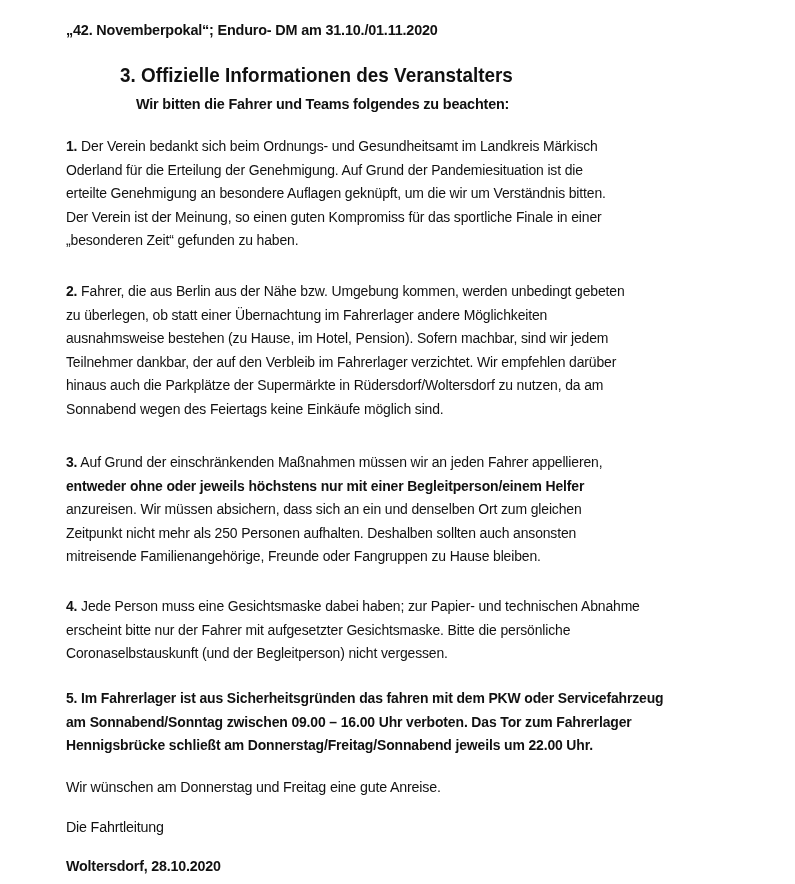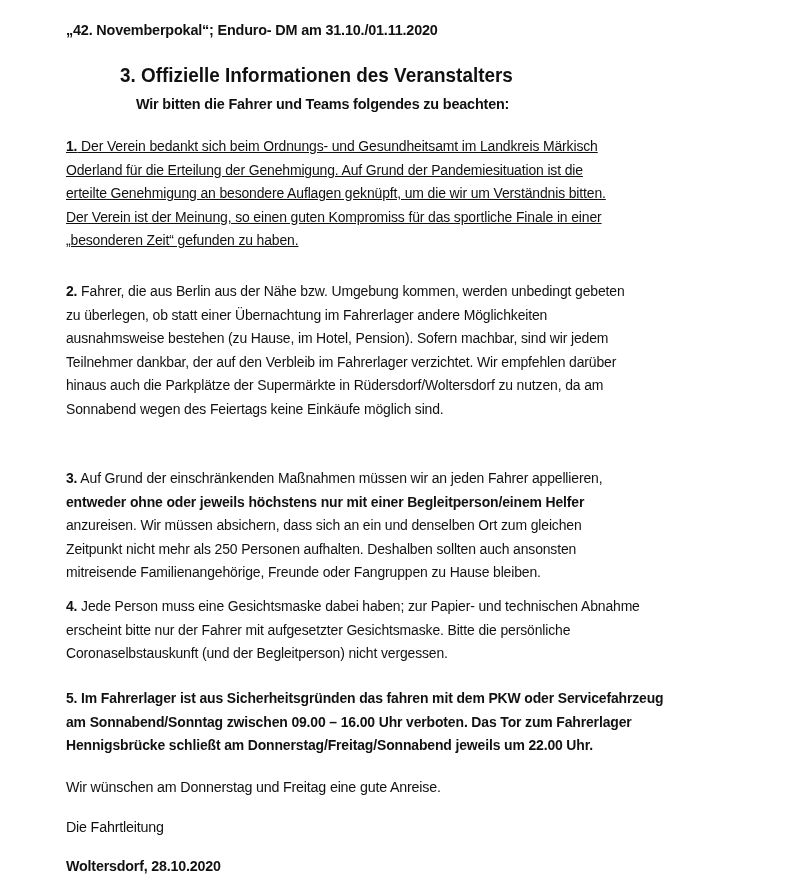"1. Der Verein bedankt sich" div.para { text-decoration: underline -> none }
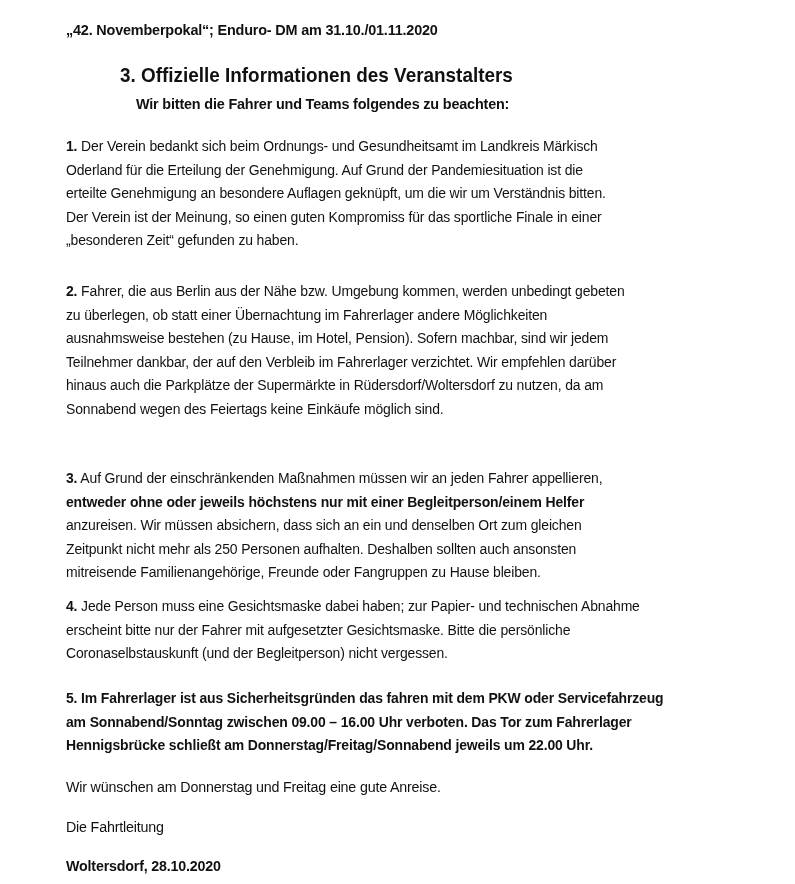"3. Auf Grund der einschränkenden" div.para { margin-top: 16px -> none }
